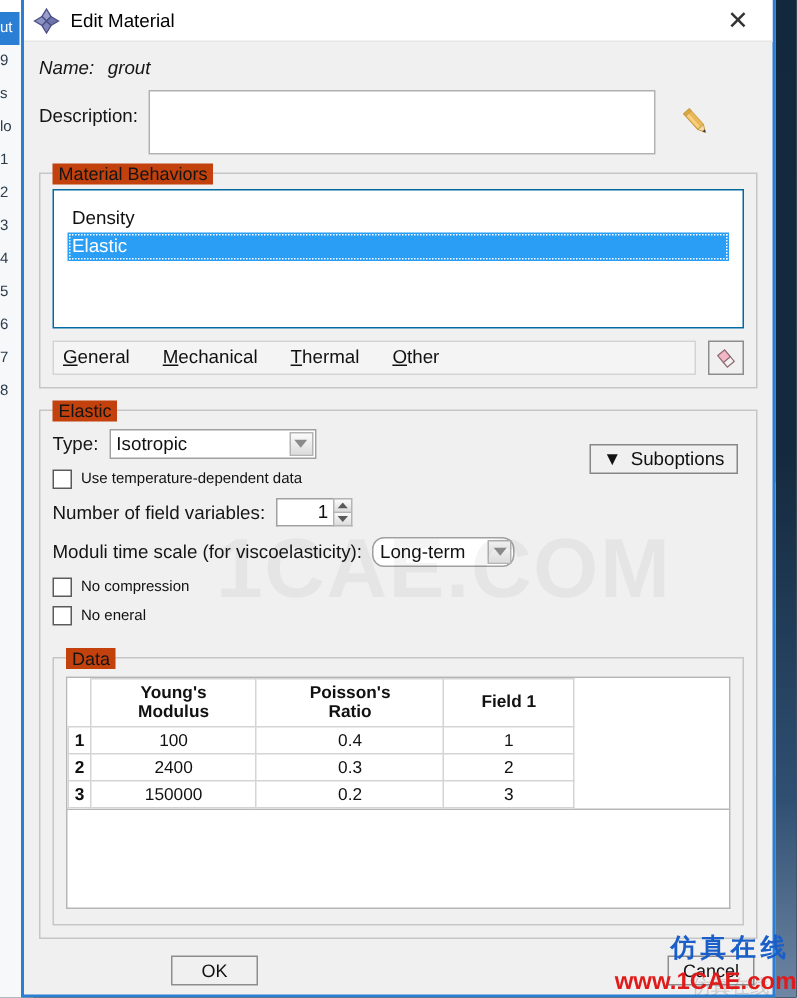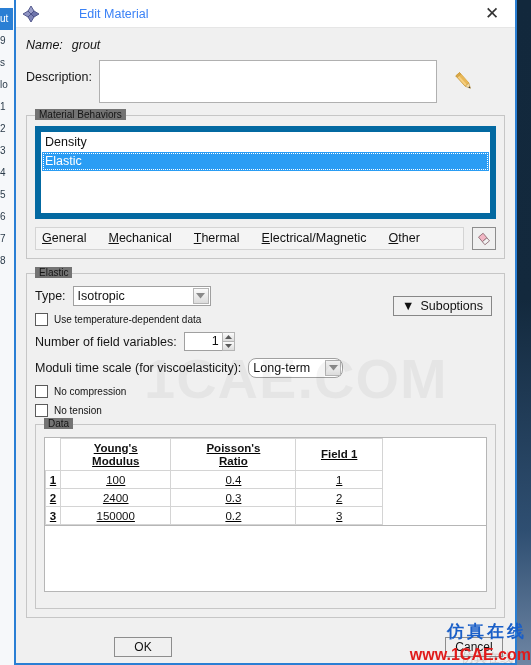"Edit Material" .title-text { color: #3b82f6 -> #000000; margin-left: 32px -> none }
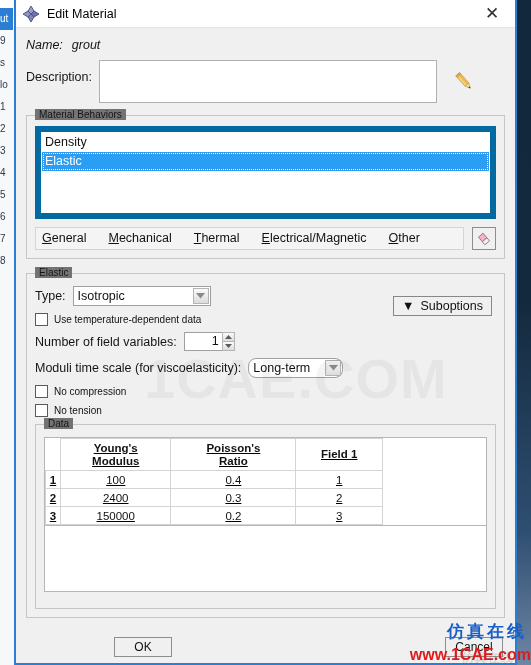"Material Behaviors" .group > .legend { background: #737373 -> #c2410c; font-size: 10px -> 12px }
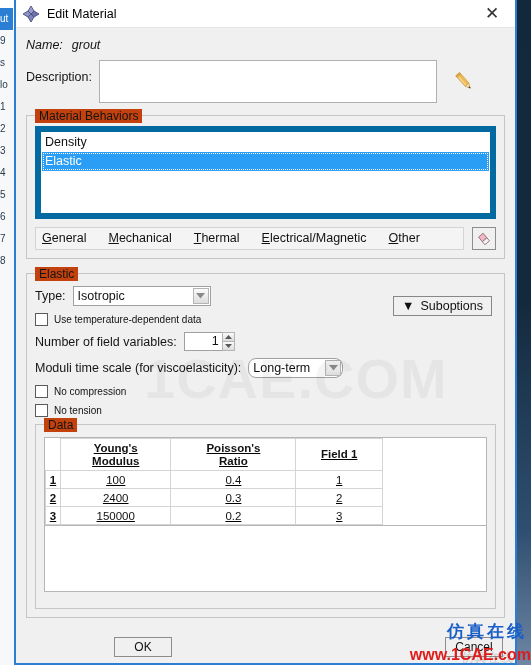"Density" .list-box { border: 6px solid #0369a1 -> 1px solid #0369a1; padding: 1px -> 9px }
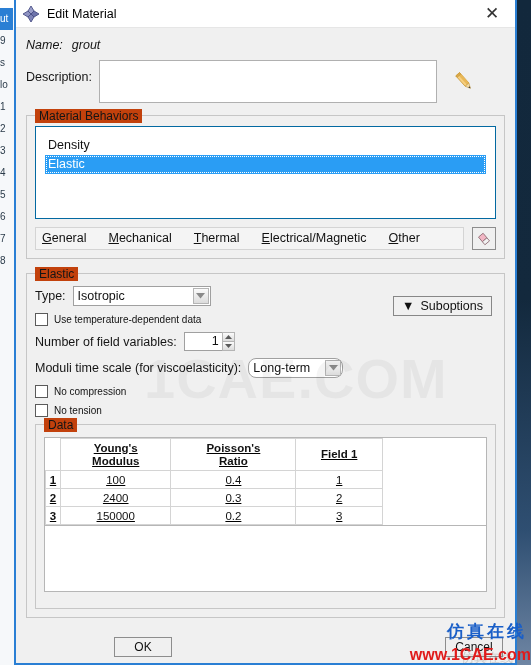"Electrical/Magnetic" span.tab { html: <span><u>E</u><span>lectrical/Magnetic</span></span> -> none }
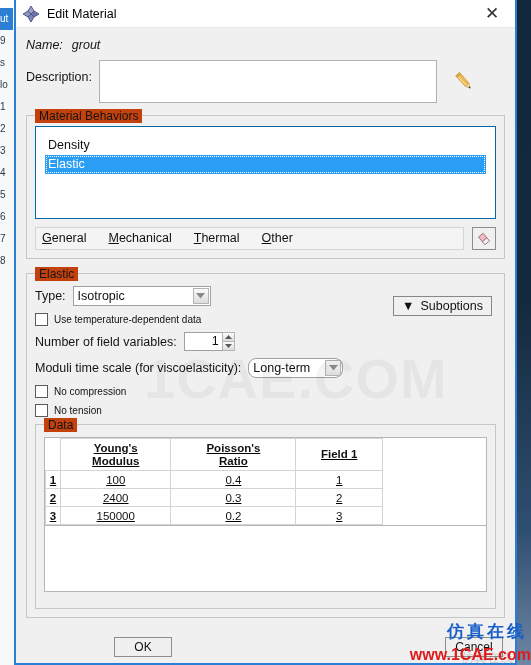"No tension" span.chk-label { text: tension -> eneral }
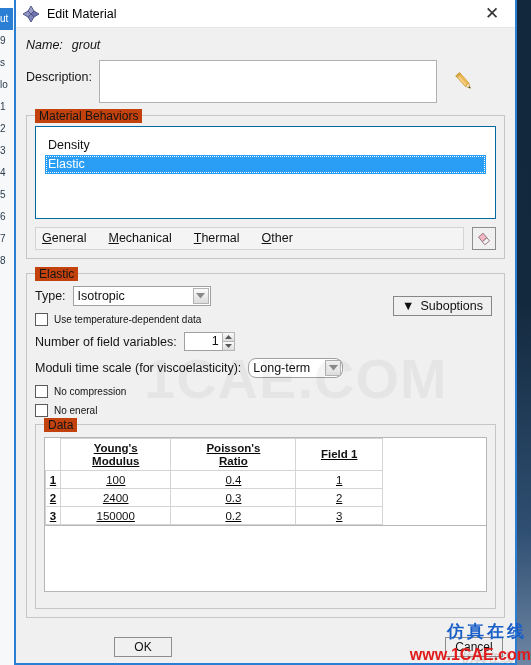"Data" .data-group { margin-top: 7px -> 21px; padding: 12px 8px 16px 8px -> 12px 8px 10px 8px; text-decoration: underline -> none }
